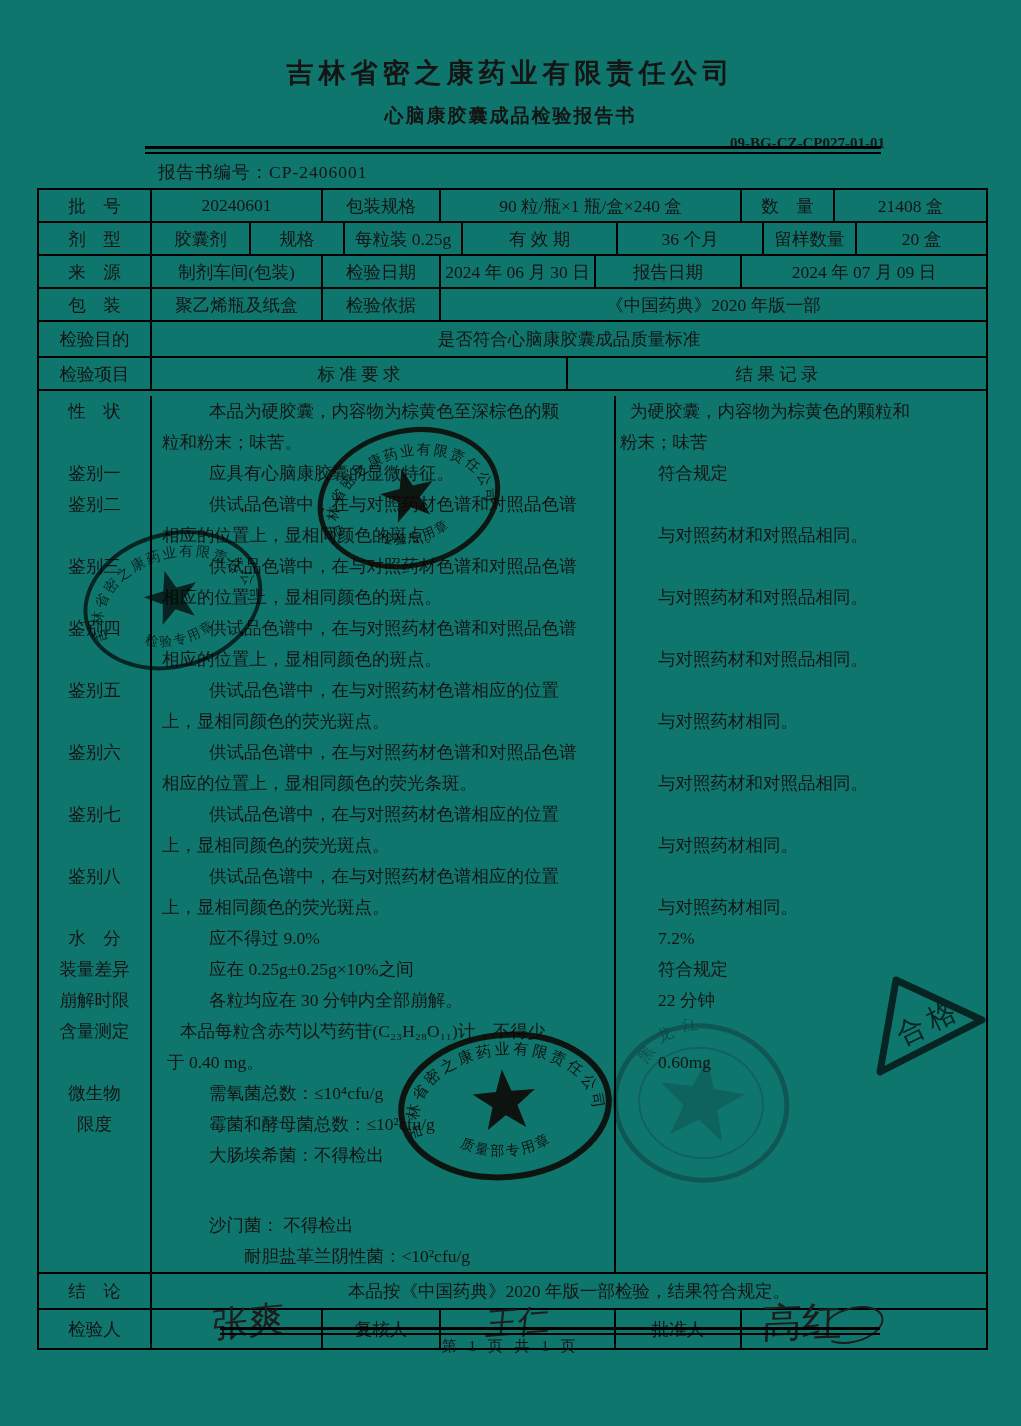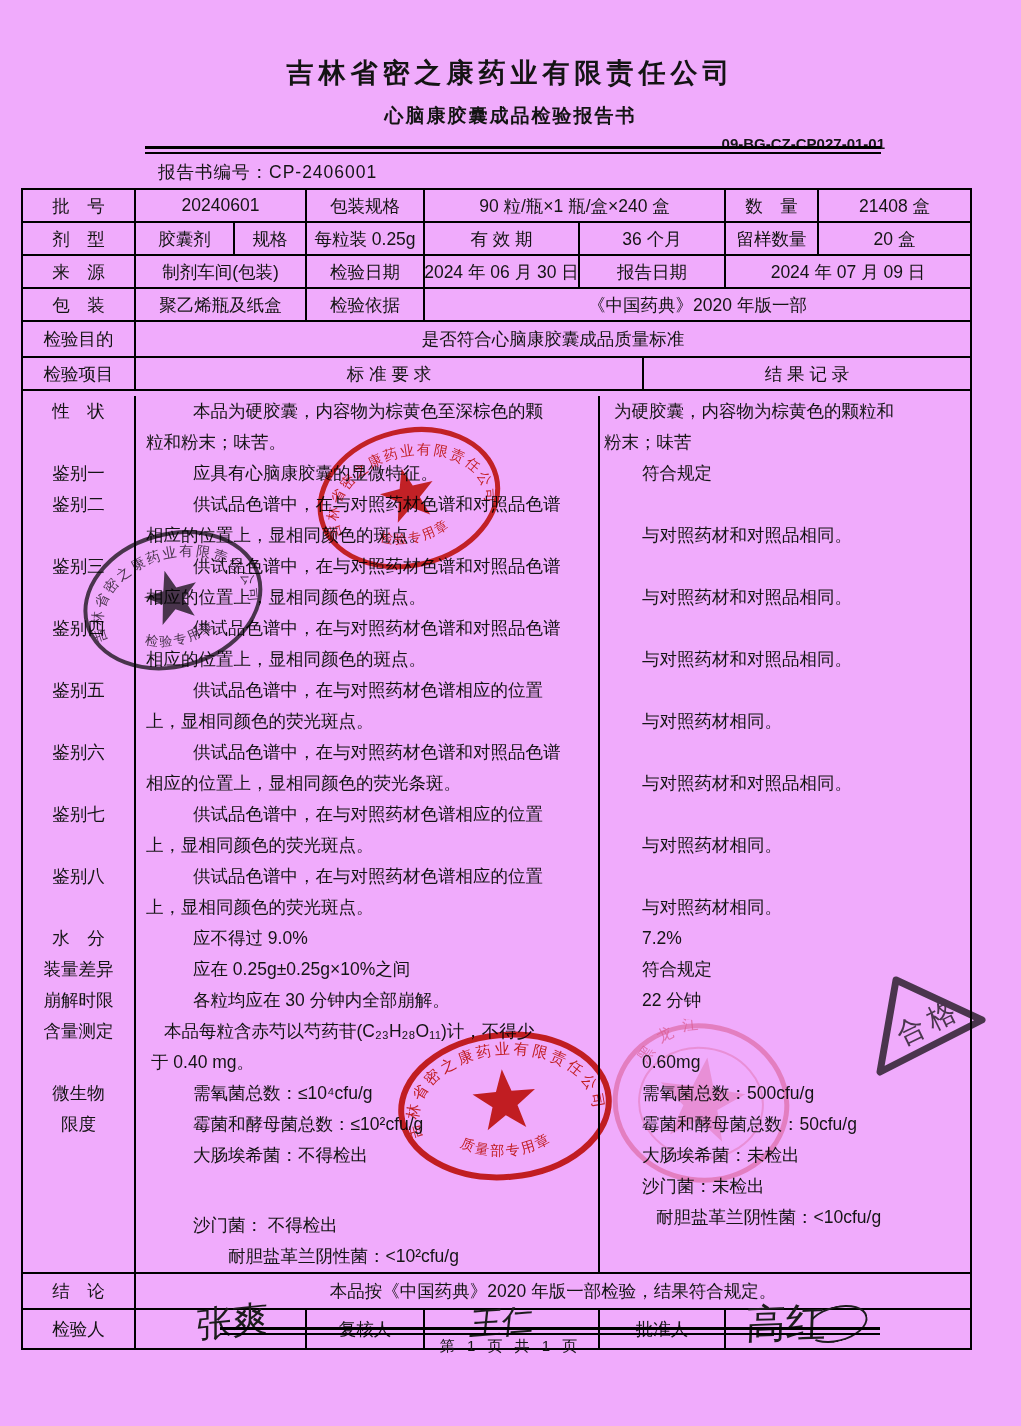"吉林省密之康药业有限责任公司" .page { background: #f0abfc -> #0f766e; font-family: Liberation Sans, sans-serif -> Liberation Serif, serif }
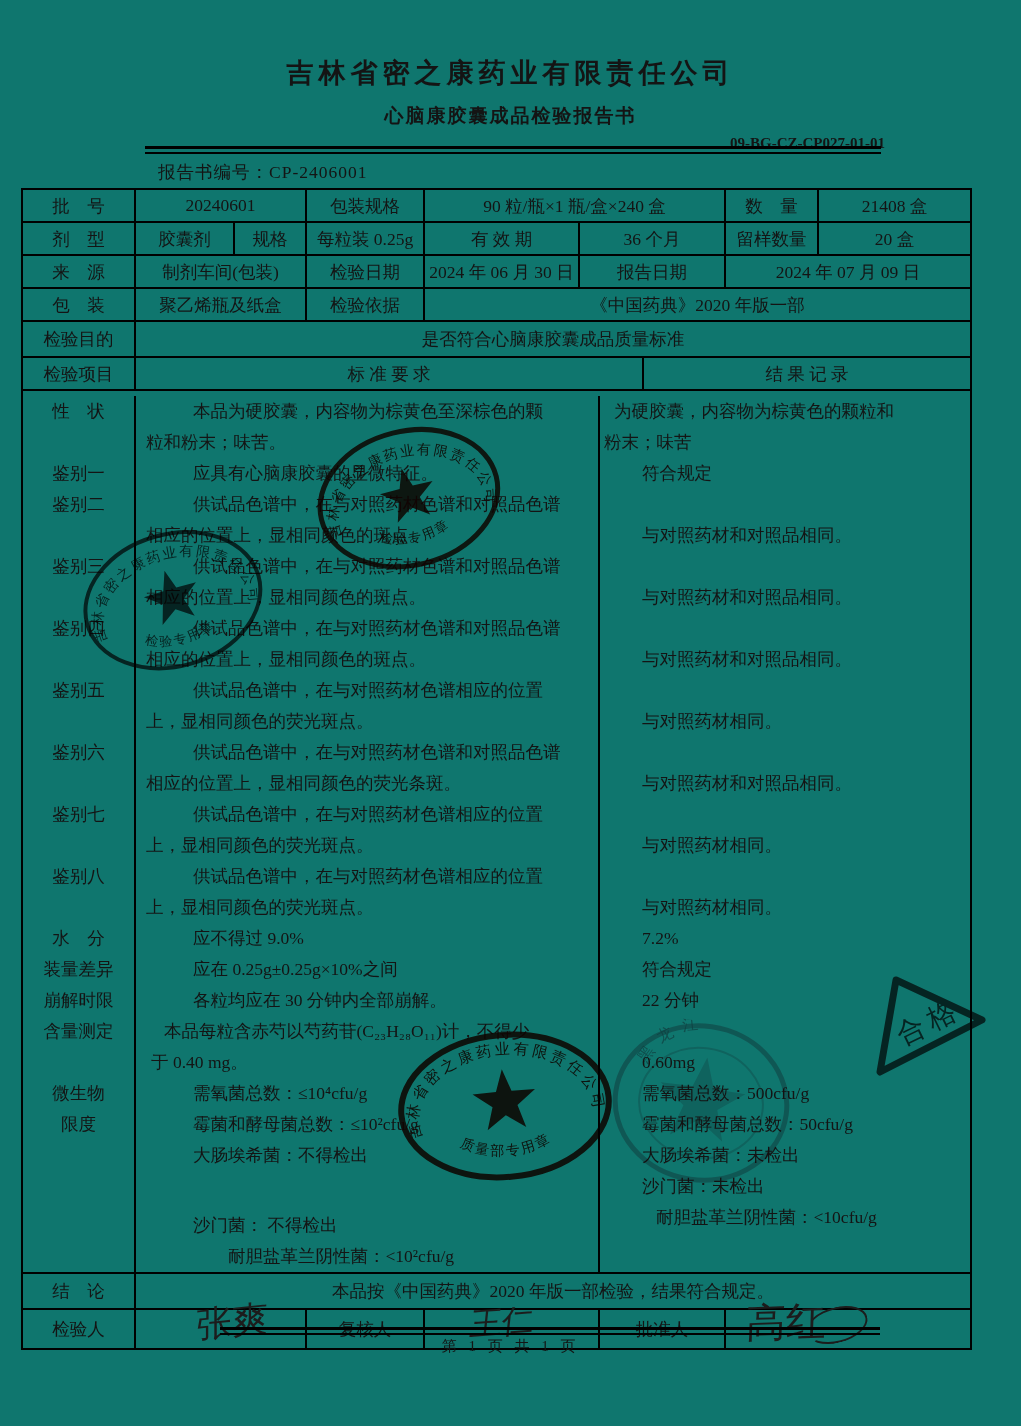"批 号" .rpt { left: 21px -> 37px }
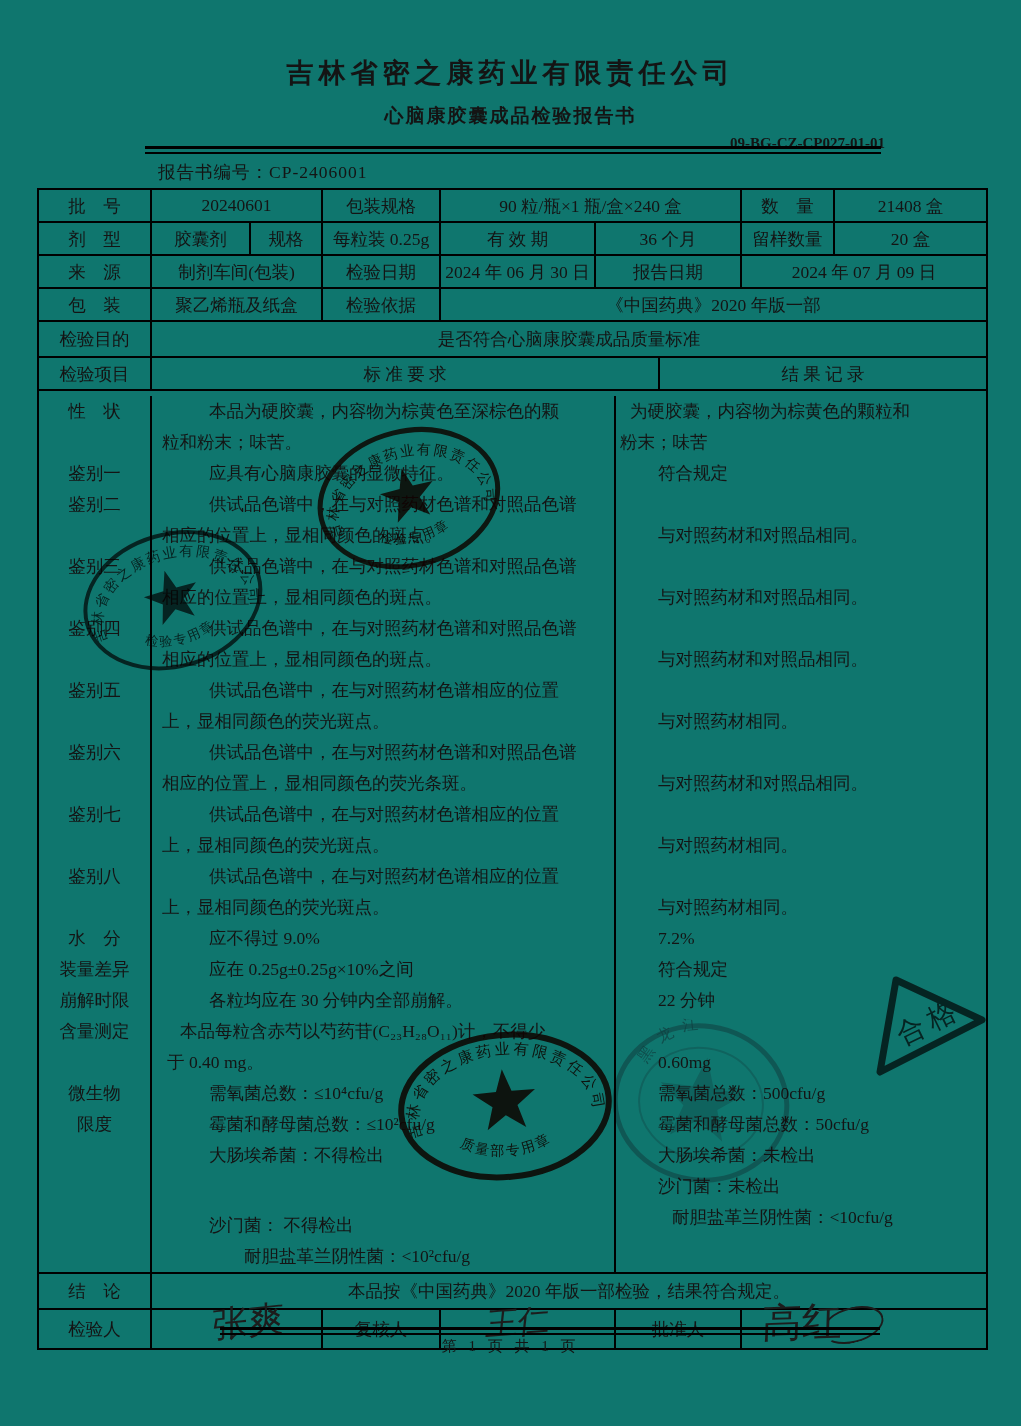"规格" .w72 { width: 72px -> 94px }
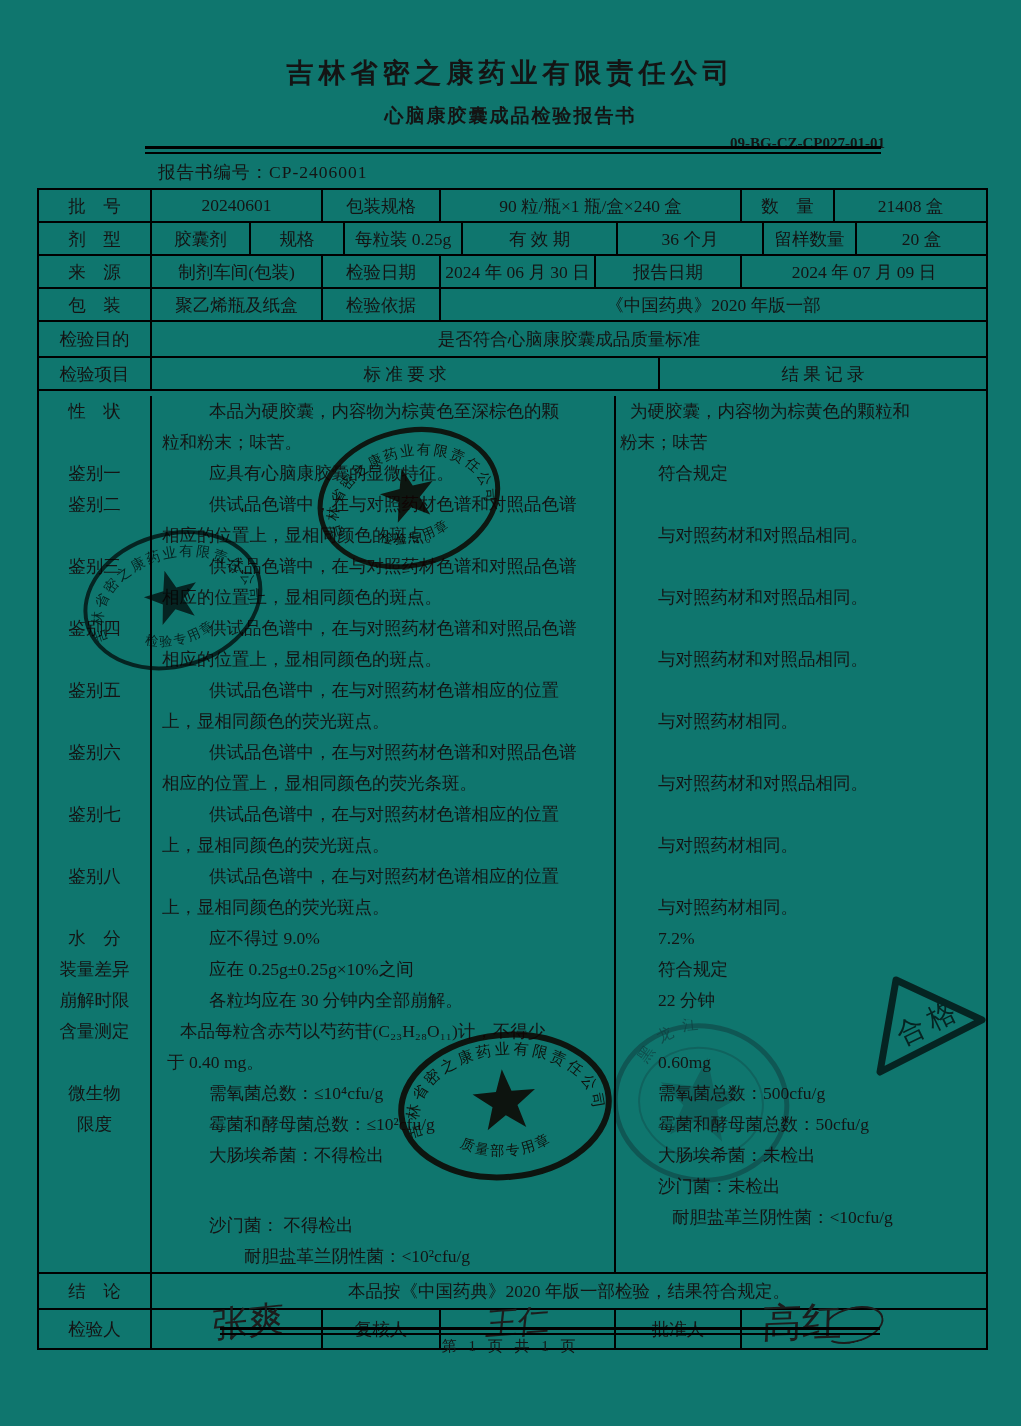"标 准 要 求" div.td { width: 508px -> 416px }
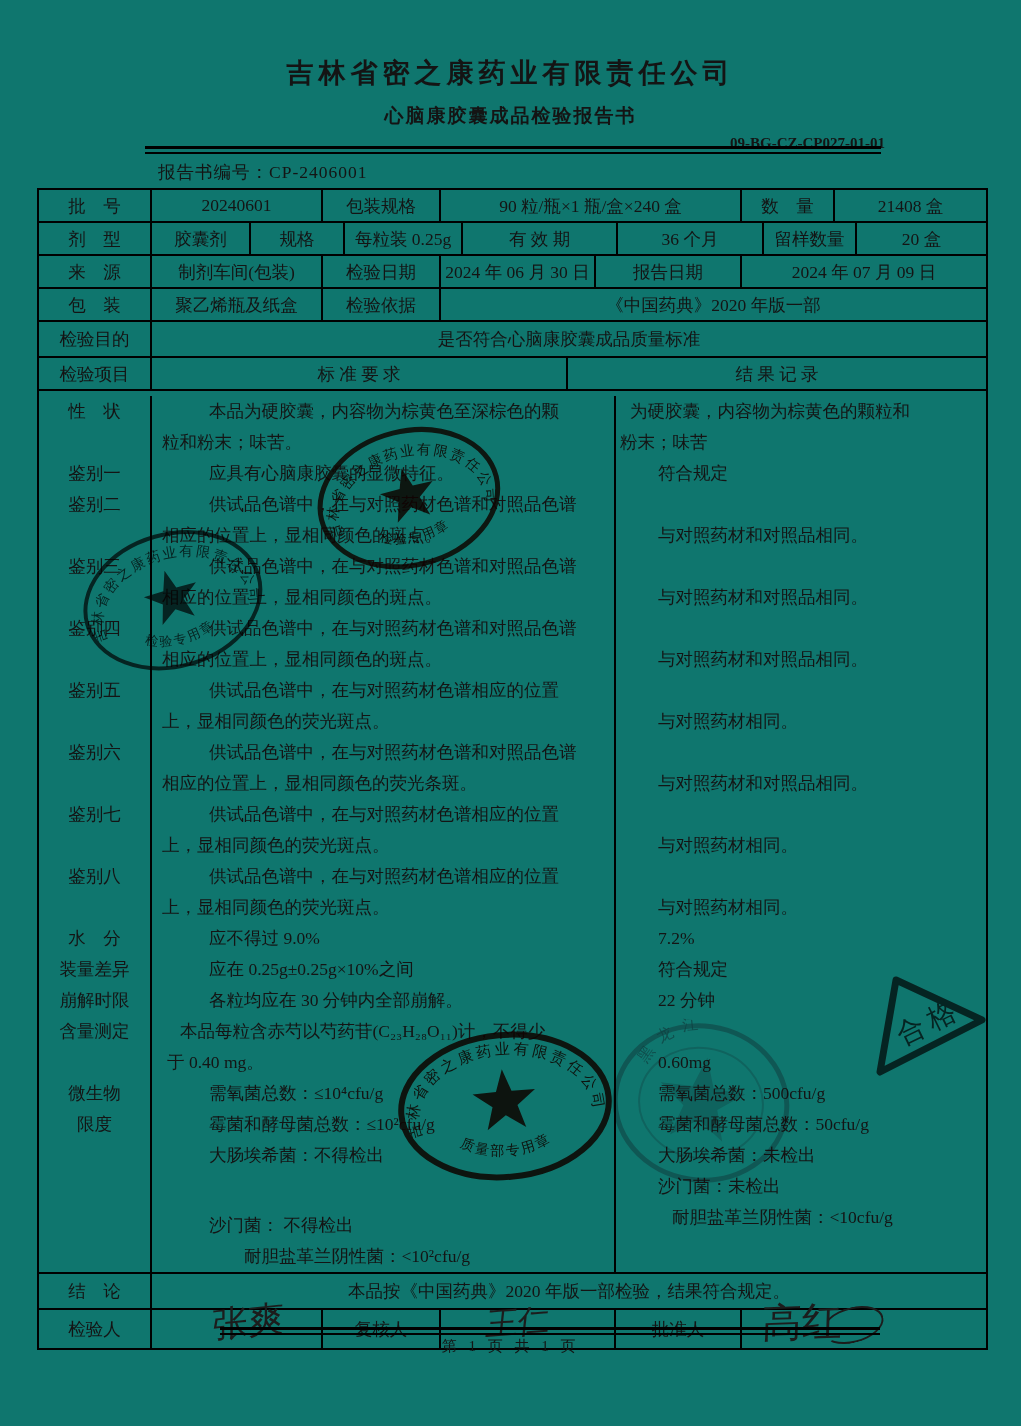"需氧菌总数：500cfu/g" div.bc { html: <div> <div>需氧菌总数：500cfu/g</div> <div>霉菌和酵母菌总数：50cfu/g</div> <div>大肠埃希菌：未检出</div> <div>沙门菌：未检出</div> <div>耐胆盐革兰阴性菌：&lt;10cfu/g</div> </div> -> none }
